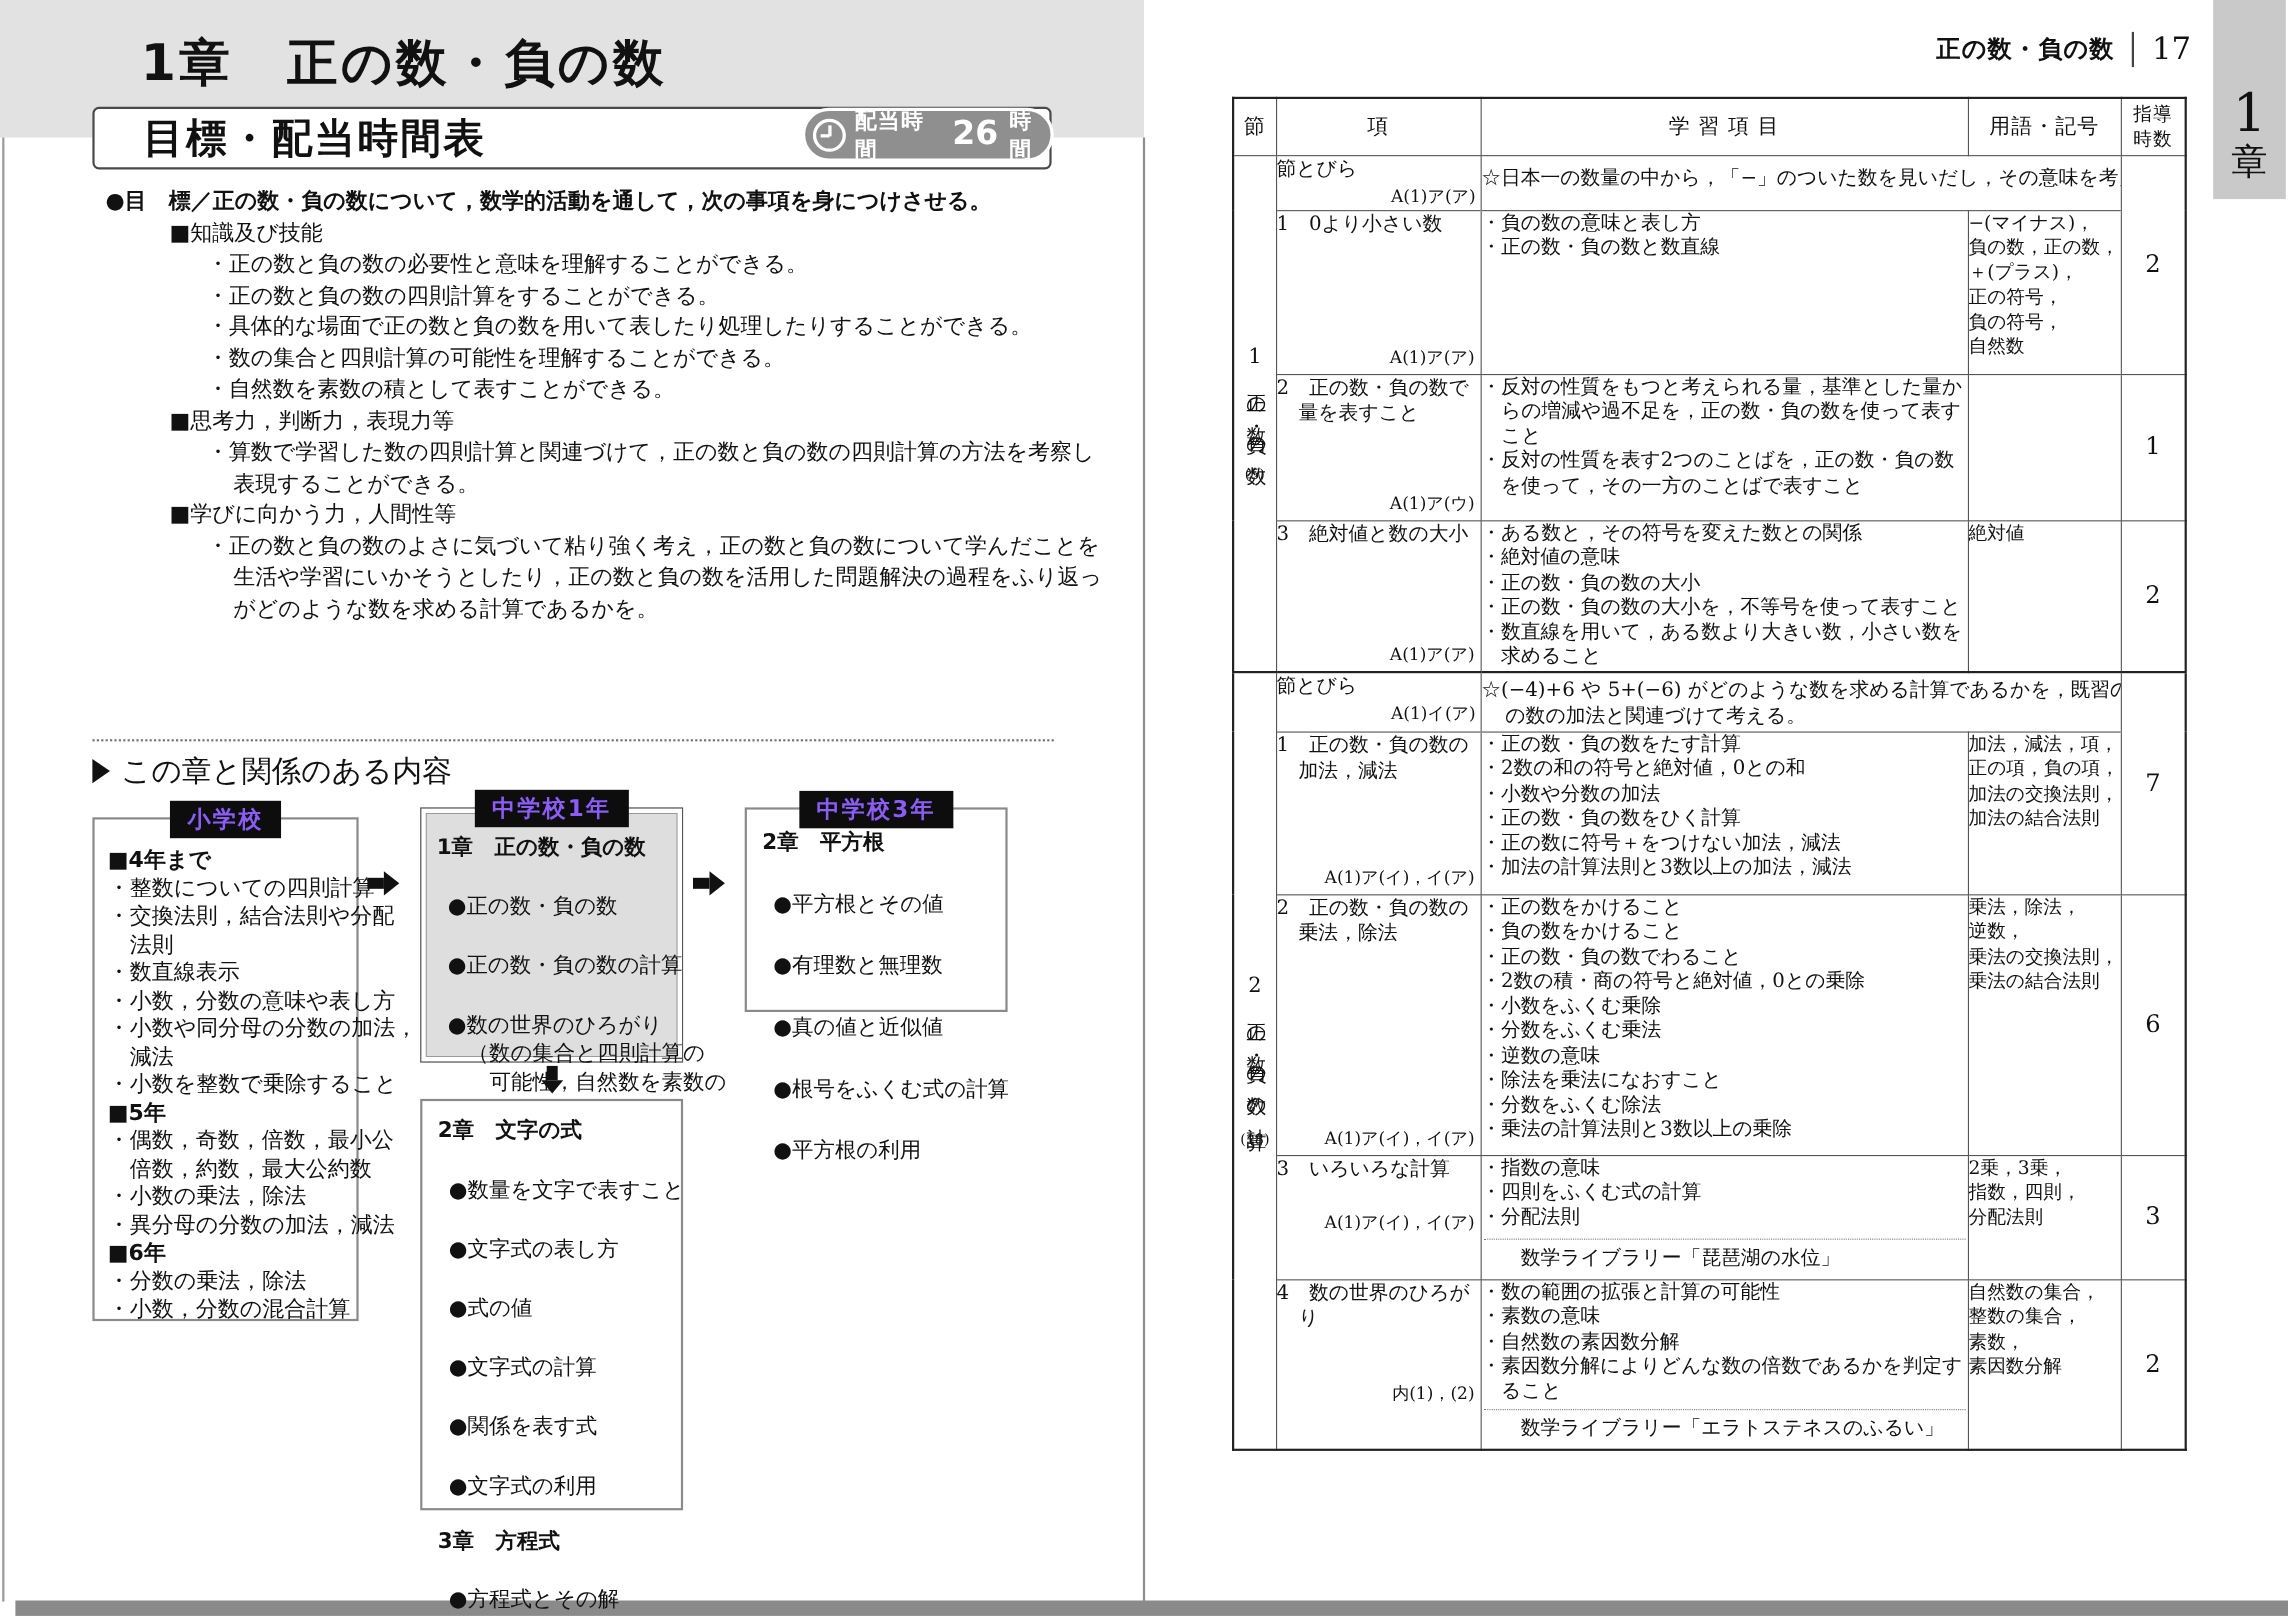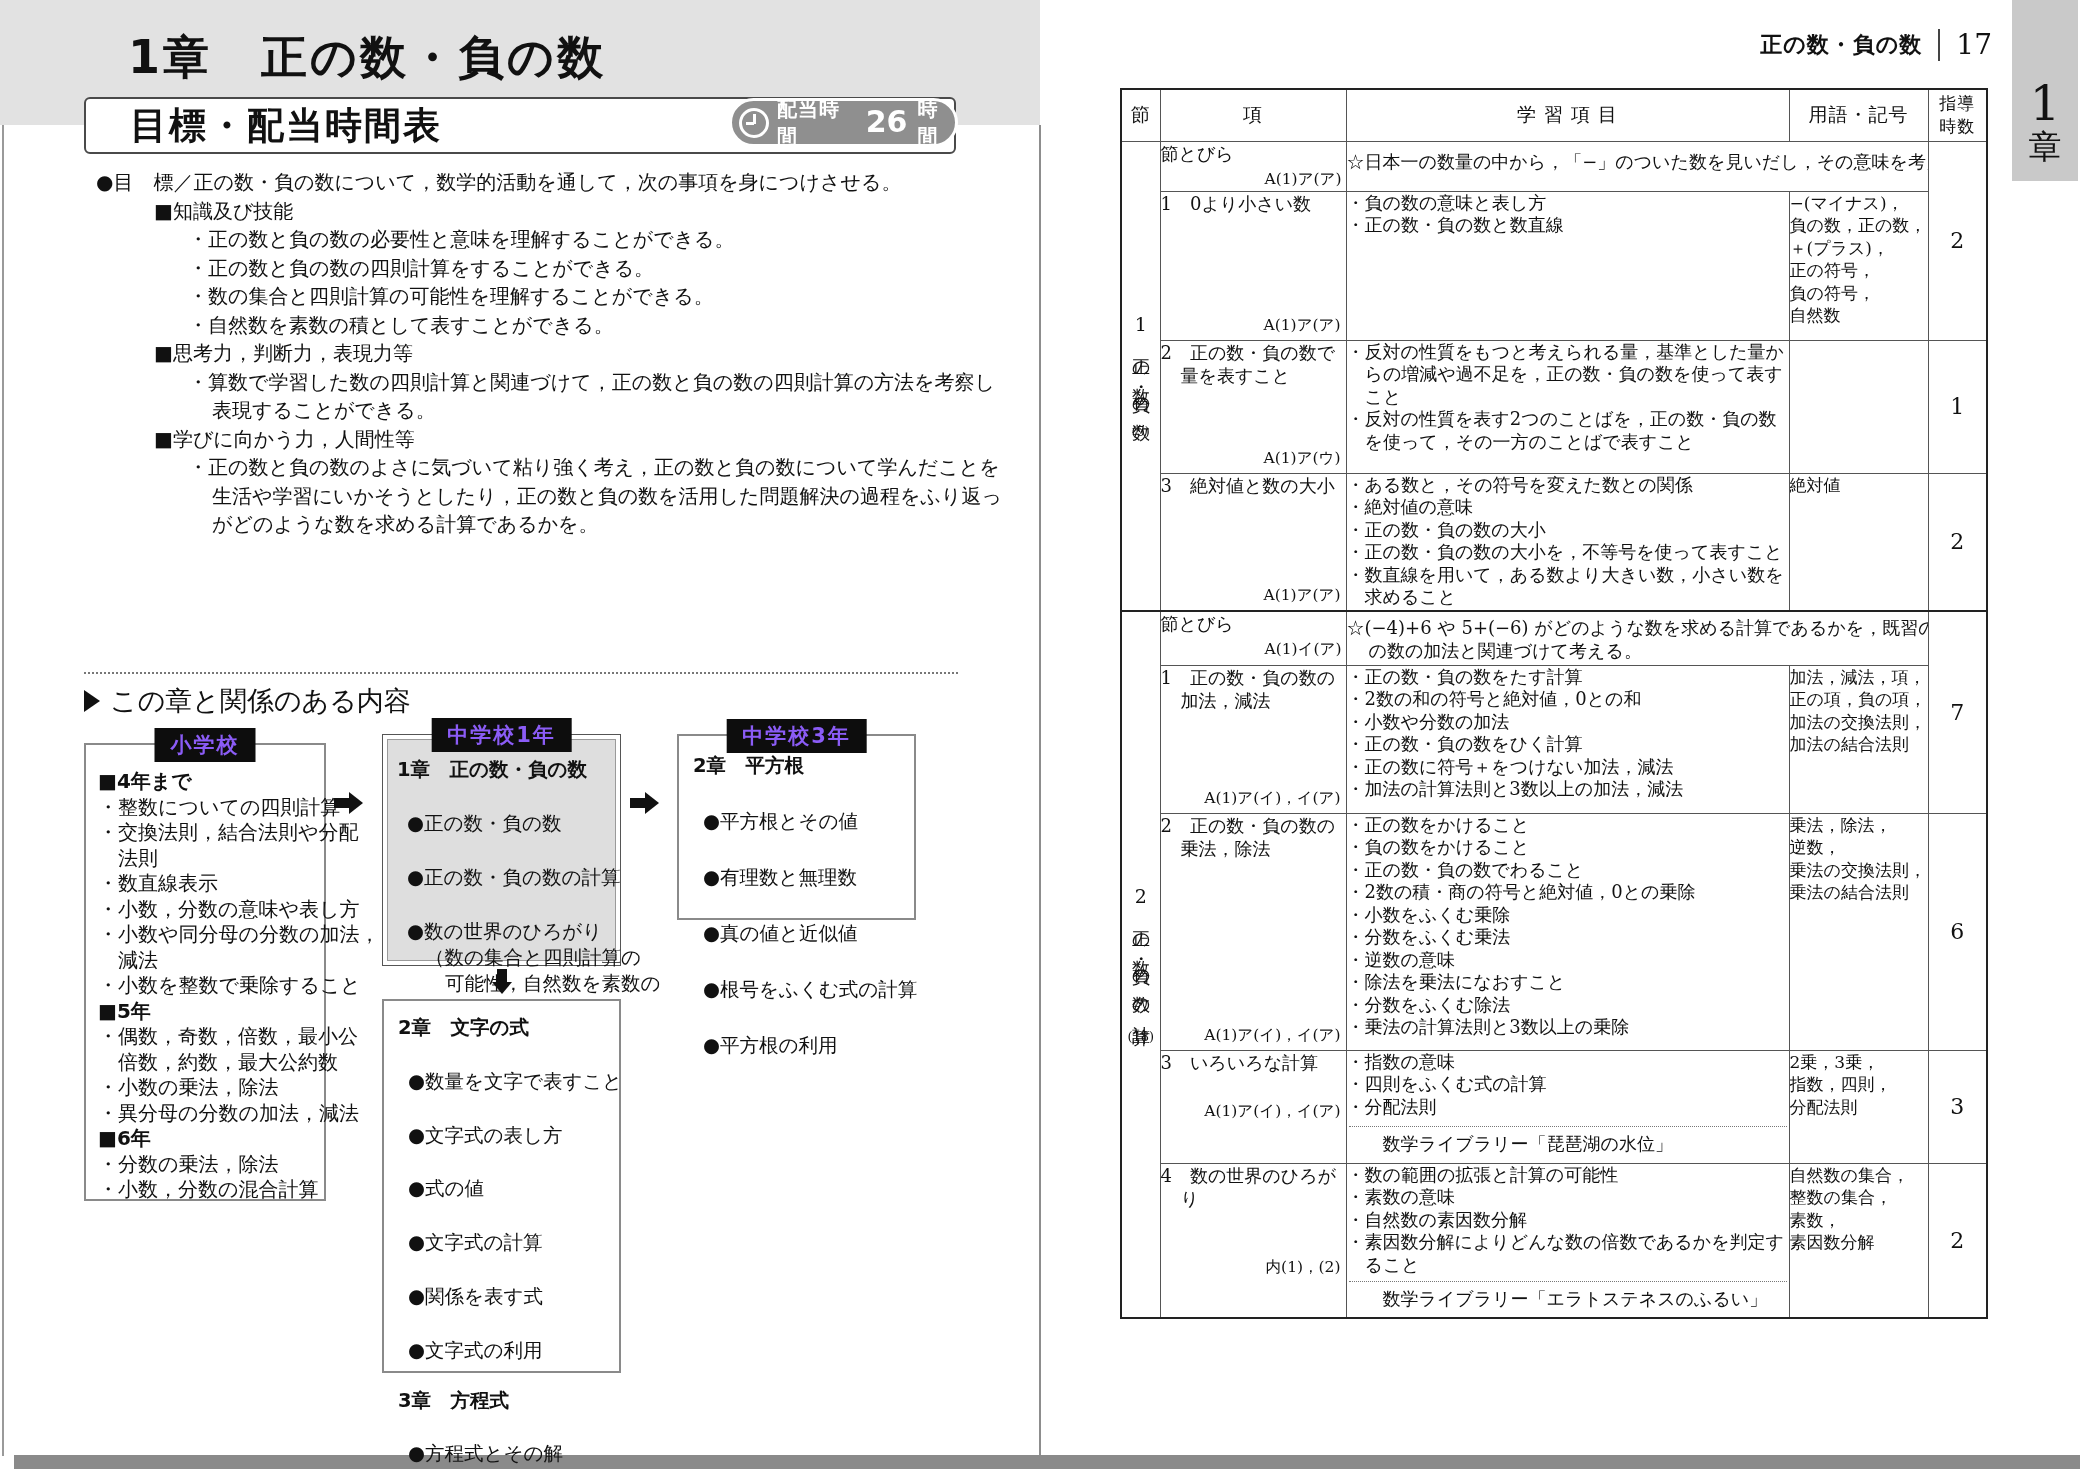"●目 標／正の数・負の数について，数学的活動を通して，次の事項を身につけさせる。" .goal-lines .lead { font-weight: none -> bold }
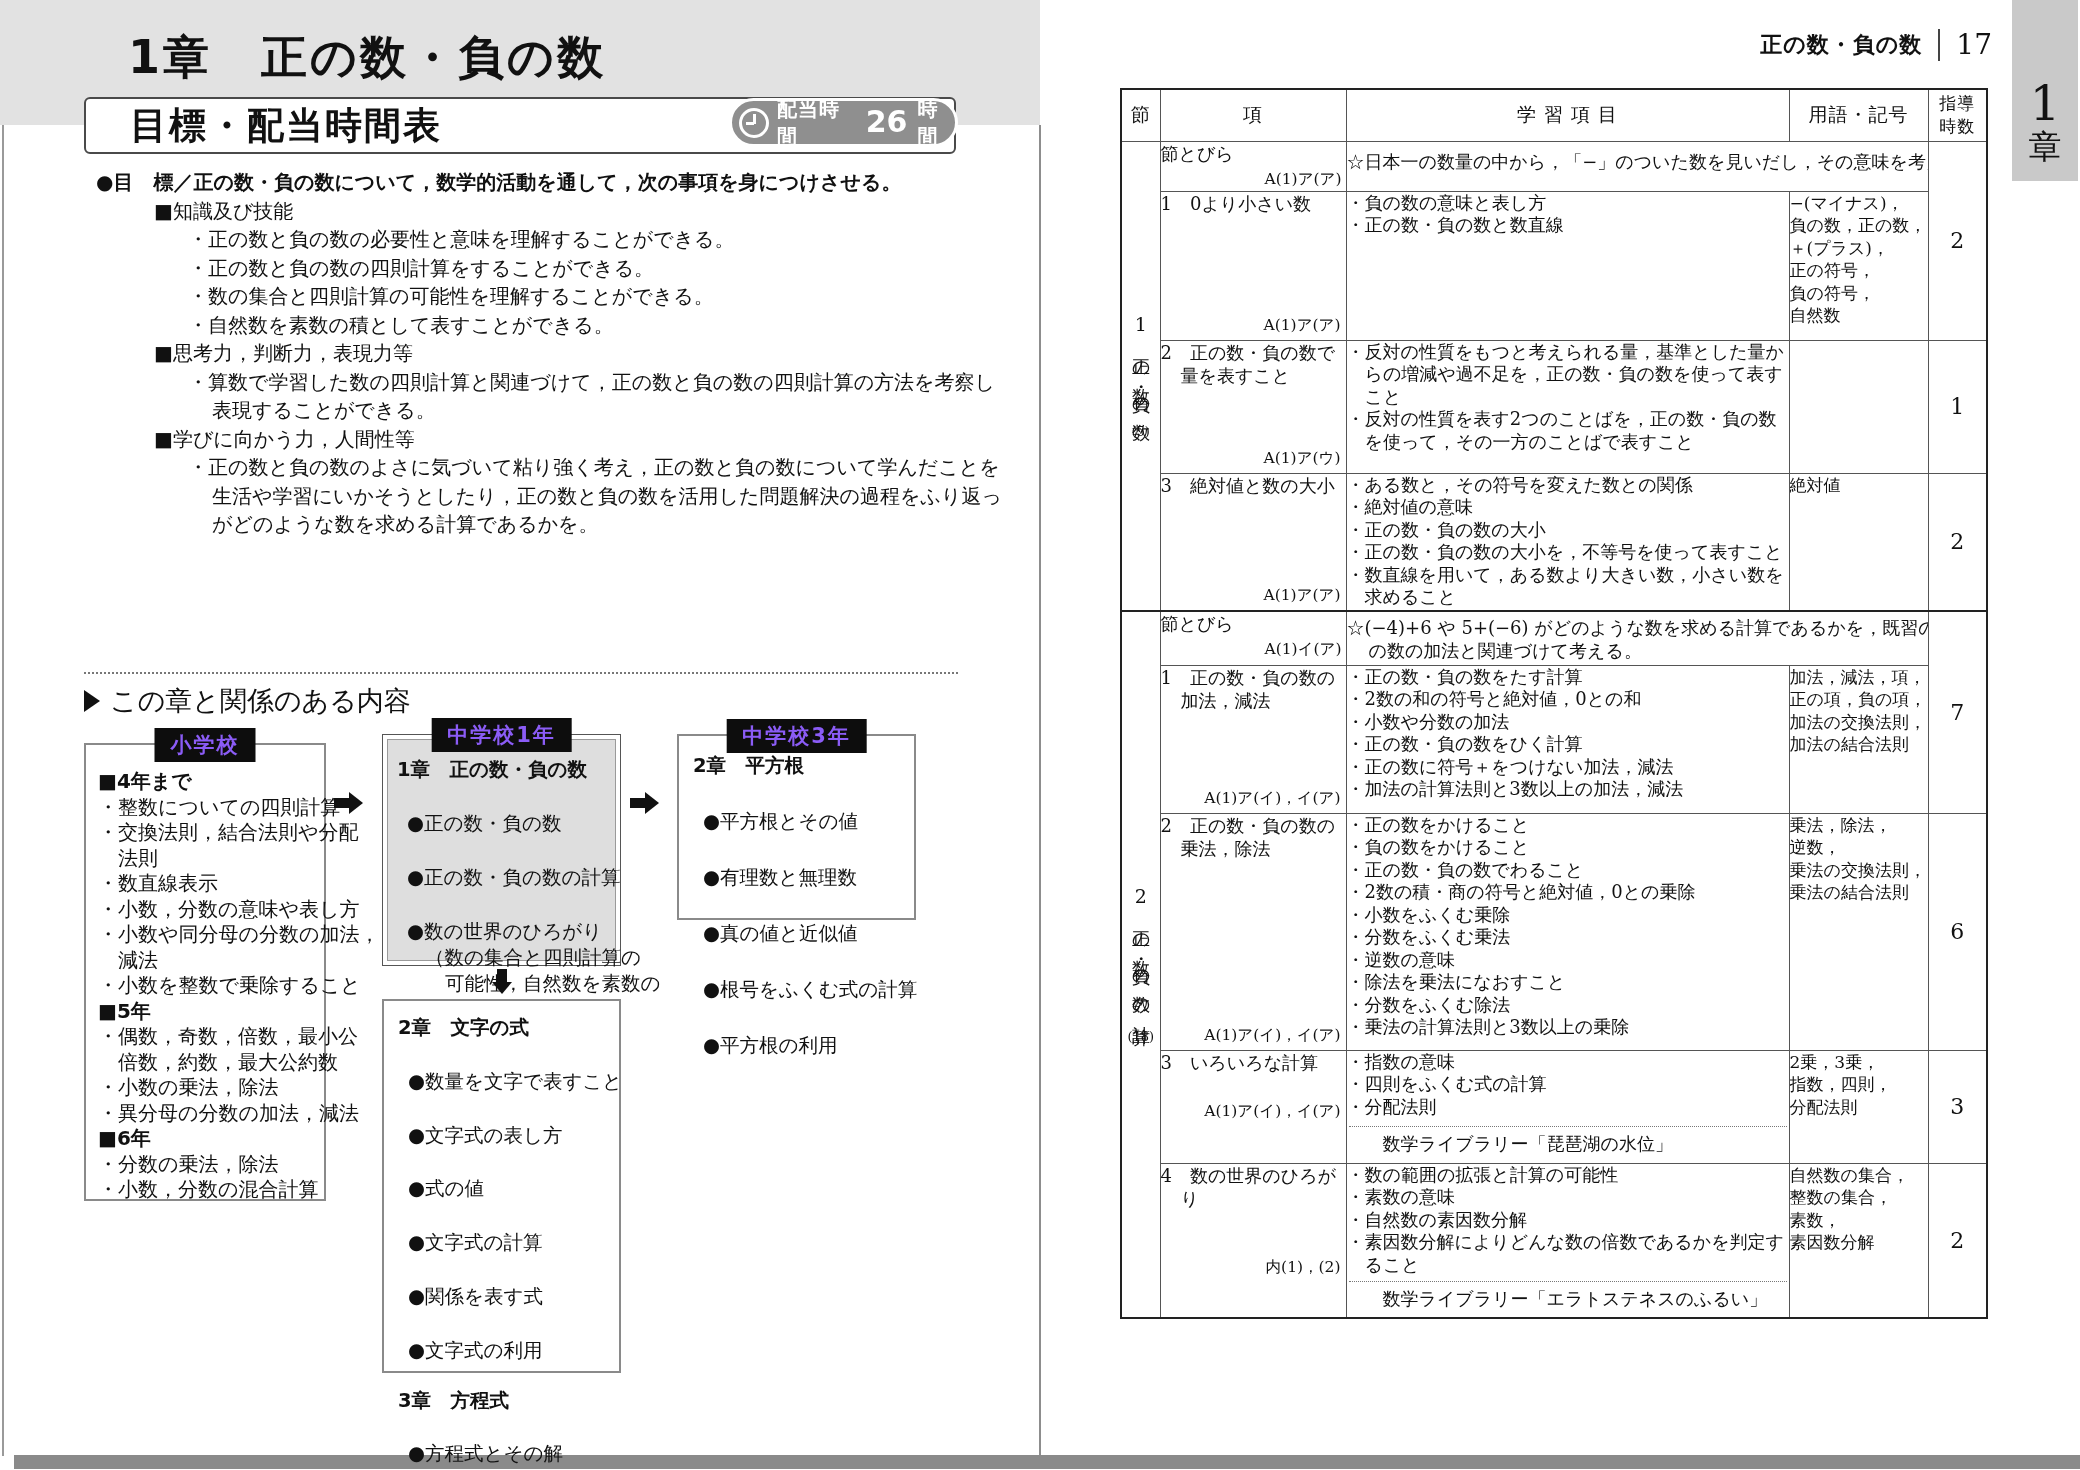"・具体的な場面で正の数と負の数を用いて表したり処理したりすることができる。" div.b { html: none -> <div>・具体的な場面で正の数と負の数を用いて表したり処理したりすることができる。</div> }
